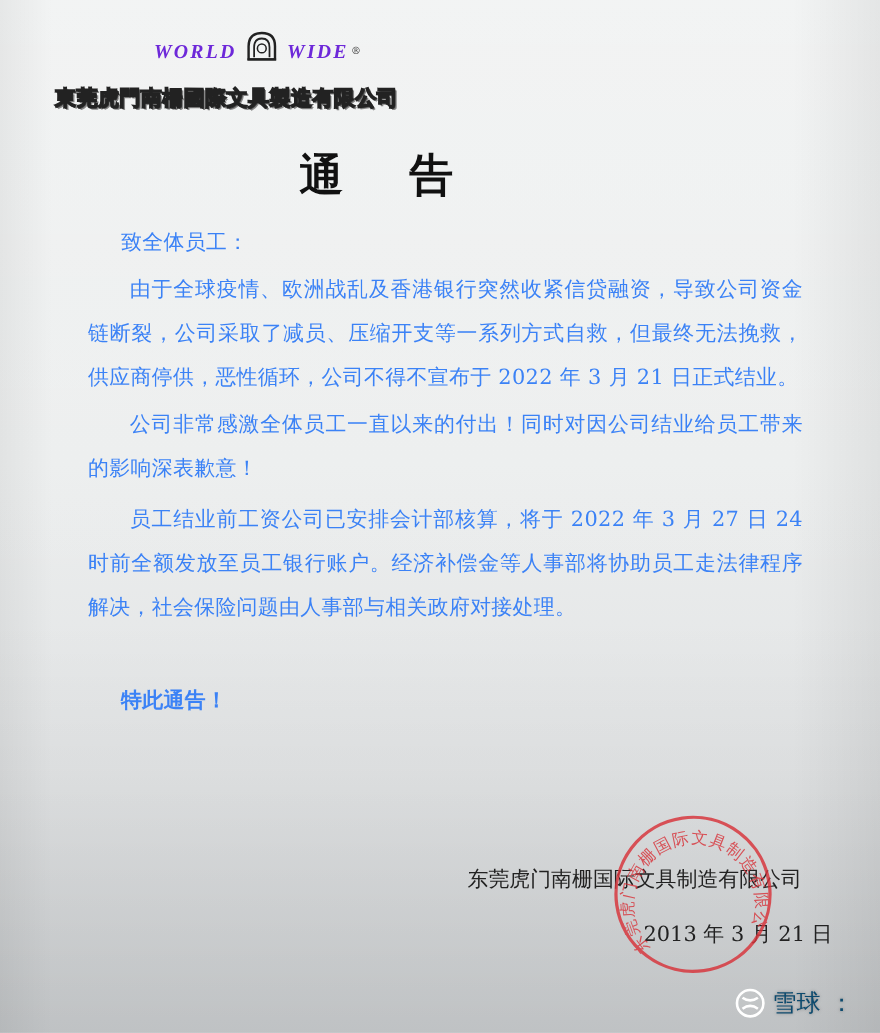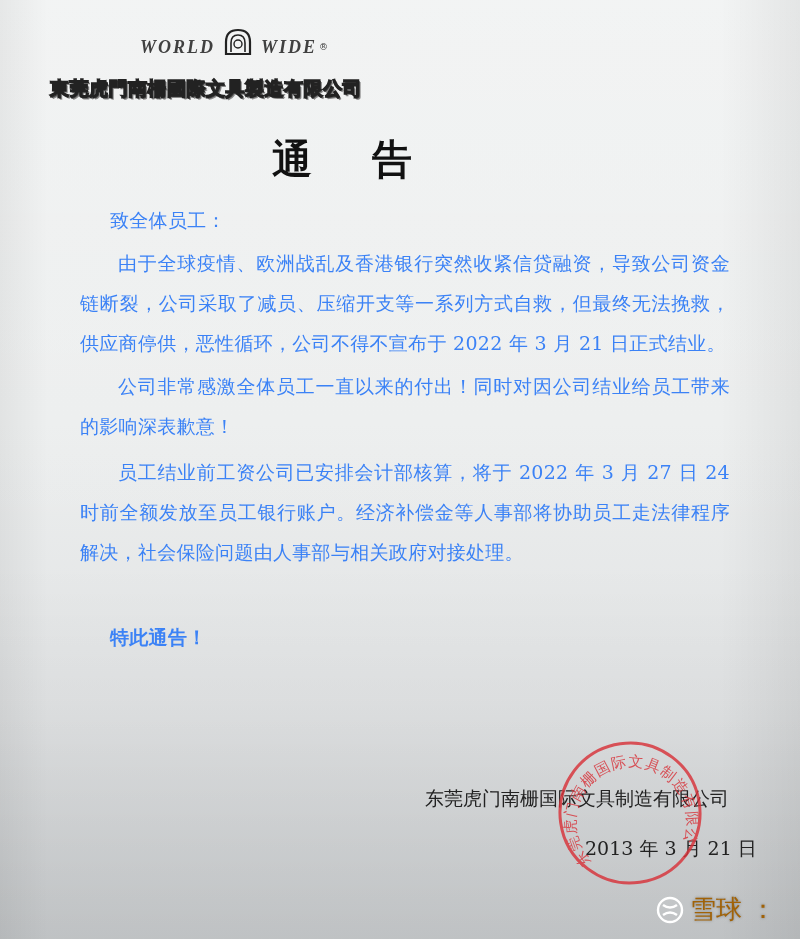"WORLD" .brand-word { color: #404040 -> #6d28d9 }
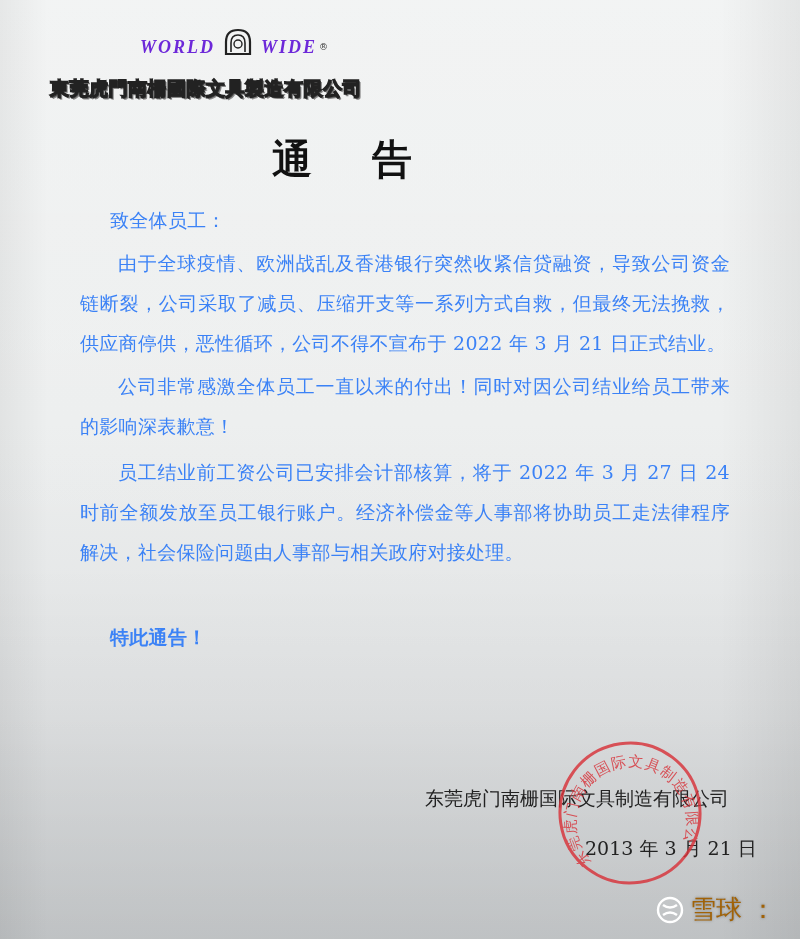"雪球" .watermark { color: #a16207 -> #0c4a6e; font-size: 26px -> 22px }
